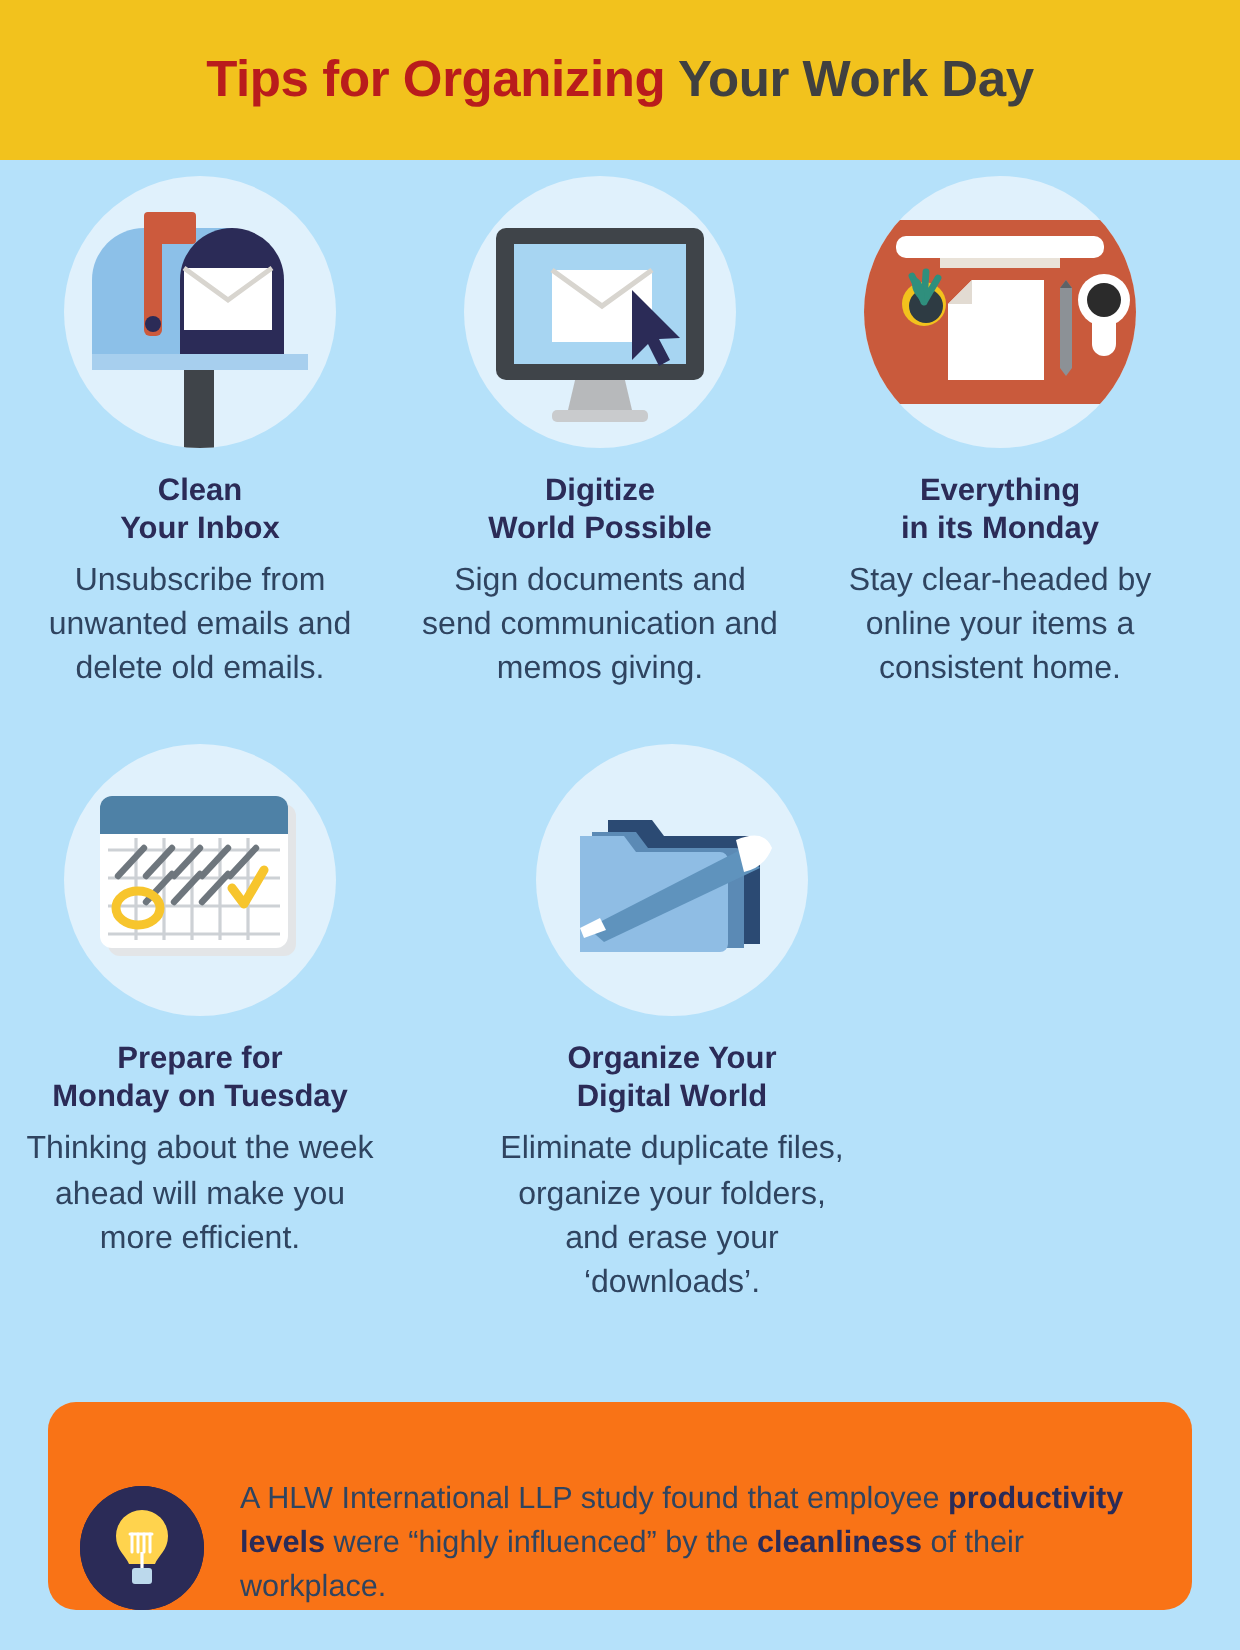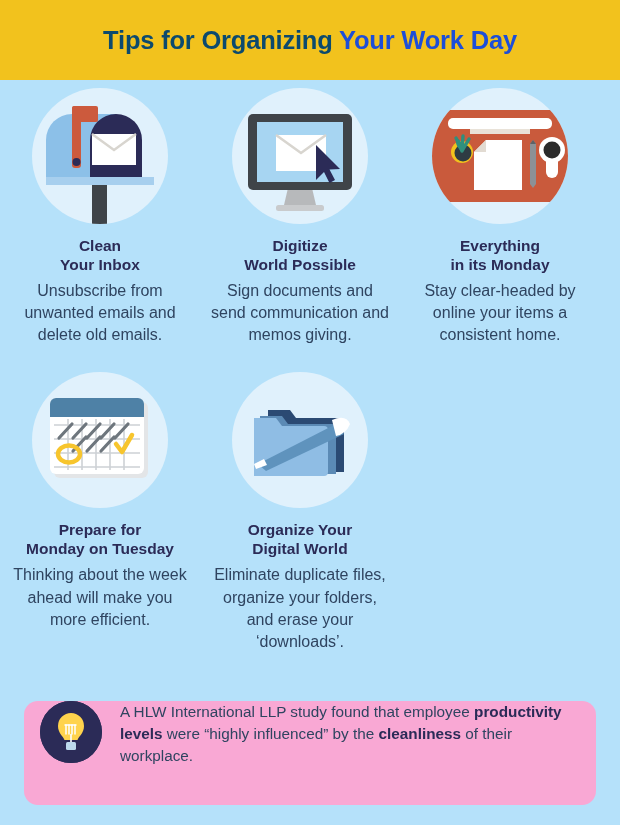"Tips for Organizing" .title-dark { color: #0c4a6e -> #b91c1c }
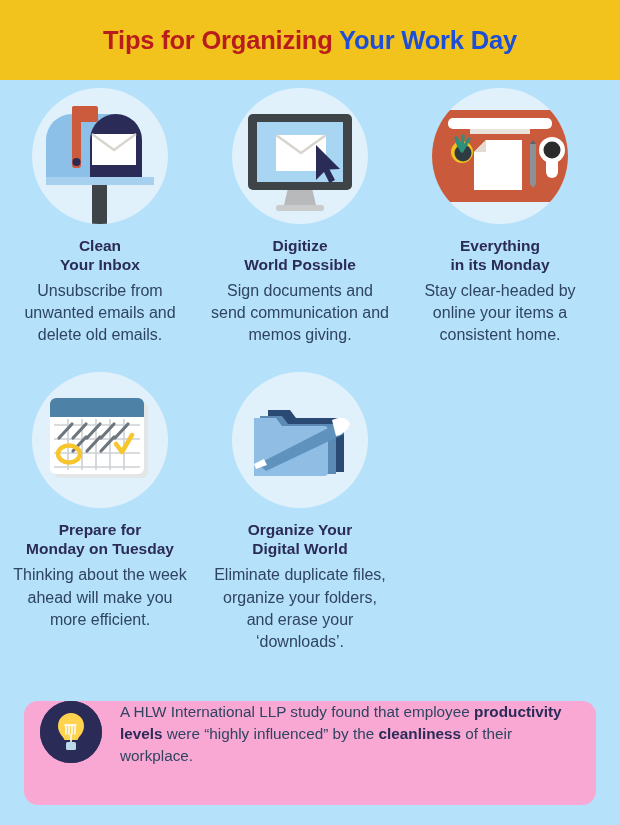"Your Work Day" .title-light { color: #1d4ed8 -> #404040 }
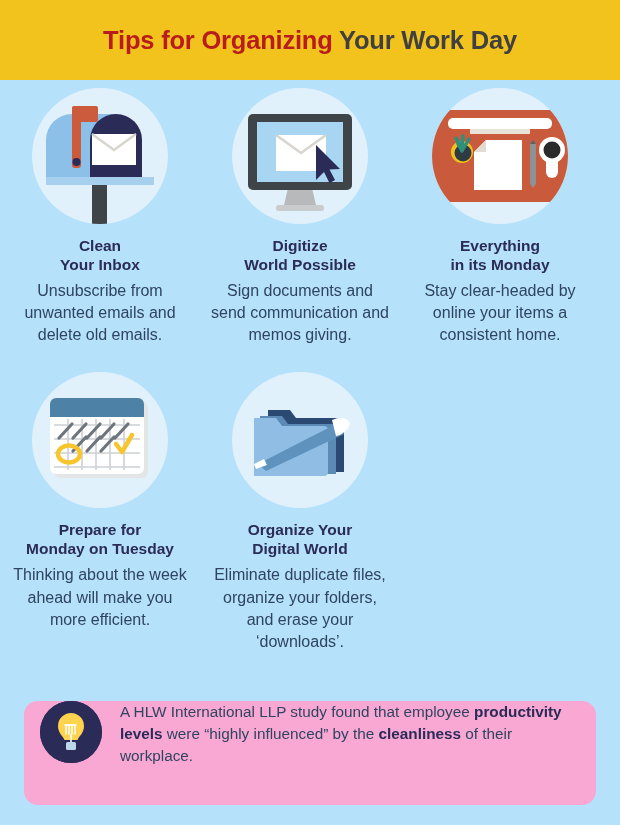"Prepare for" .row-bottom { gap: none -> 36px }
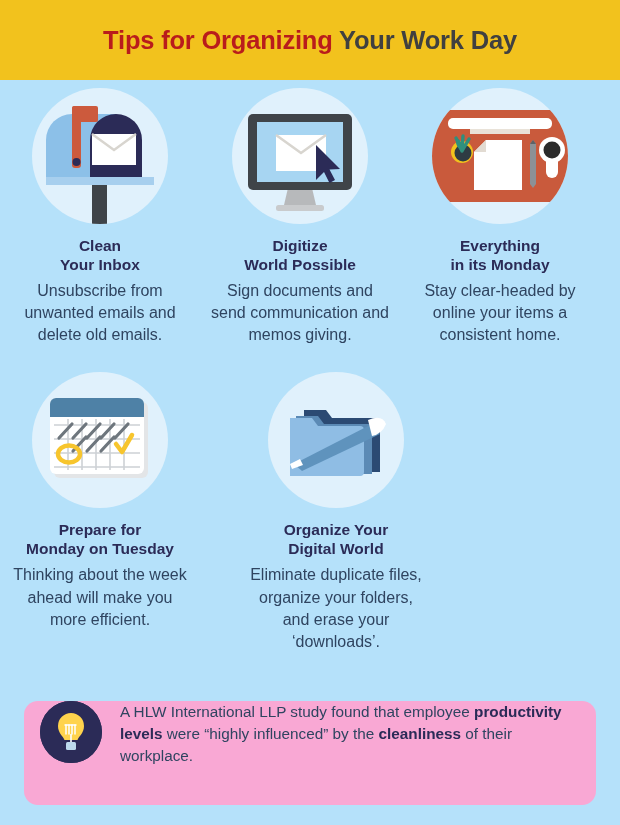"A HLW International LLP study" .footer-card { align-items: flex-start -> flex-end; background: #f9a8d4 -> #f97316 }
